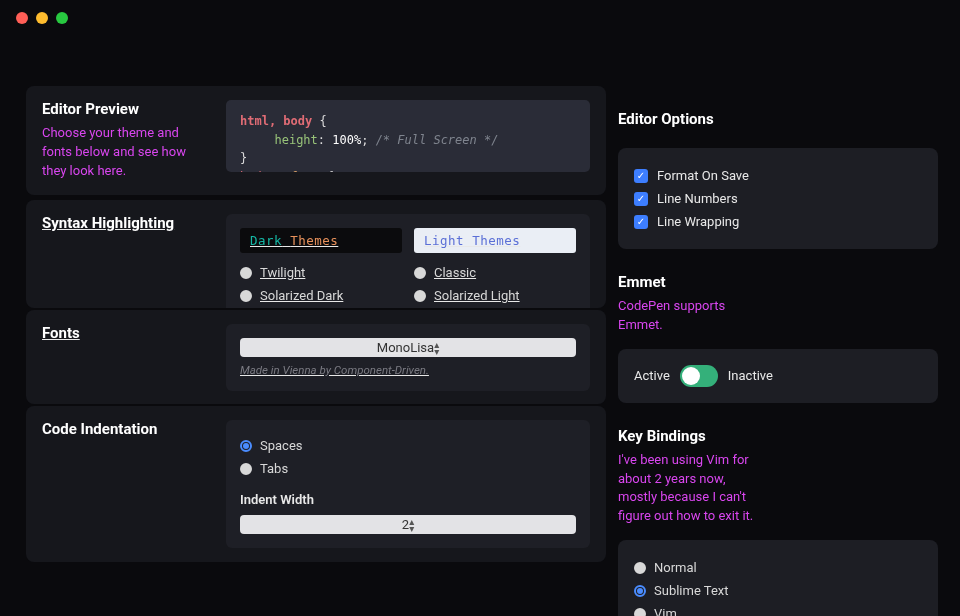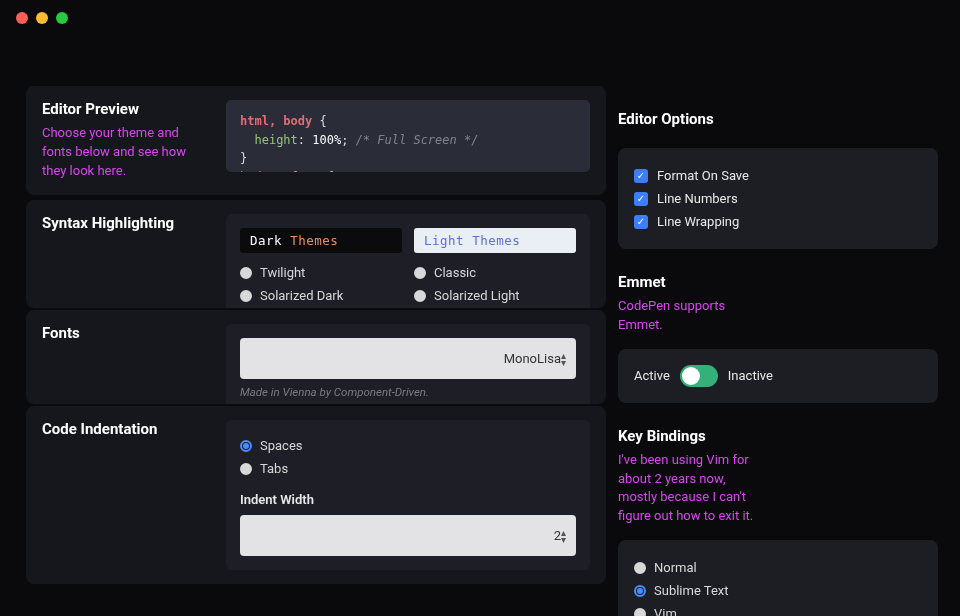"height" .tok-attr { margin-left: none -> 20px }
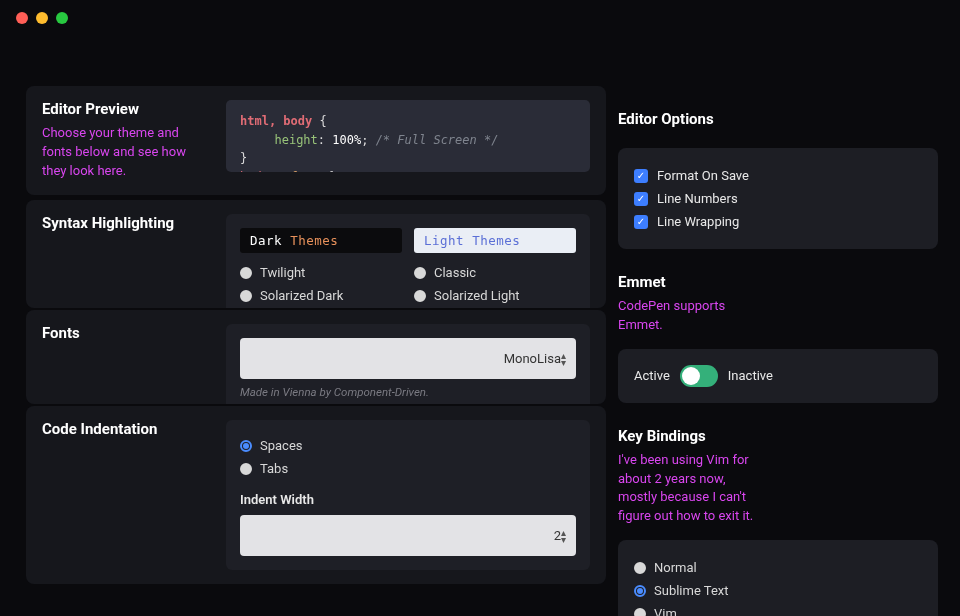"Syntax Highlighting" .clip { text-decoration: none -> underline }
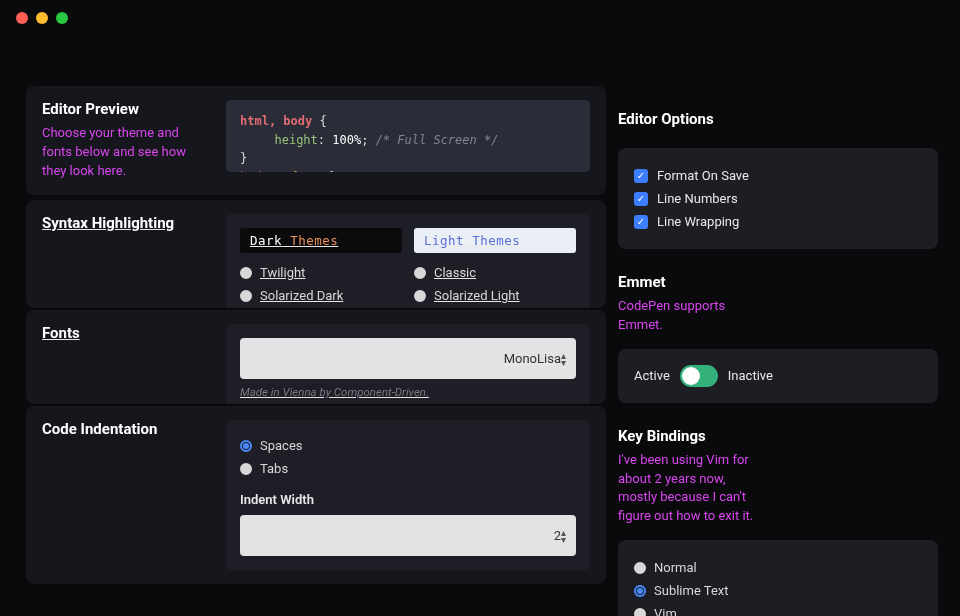"Dark" .theme-header-dark .w1 { color: #ffffff -> #14b8a6 }
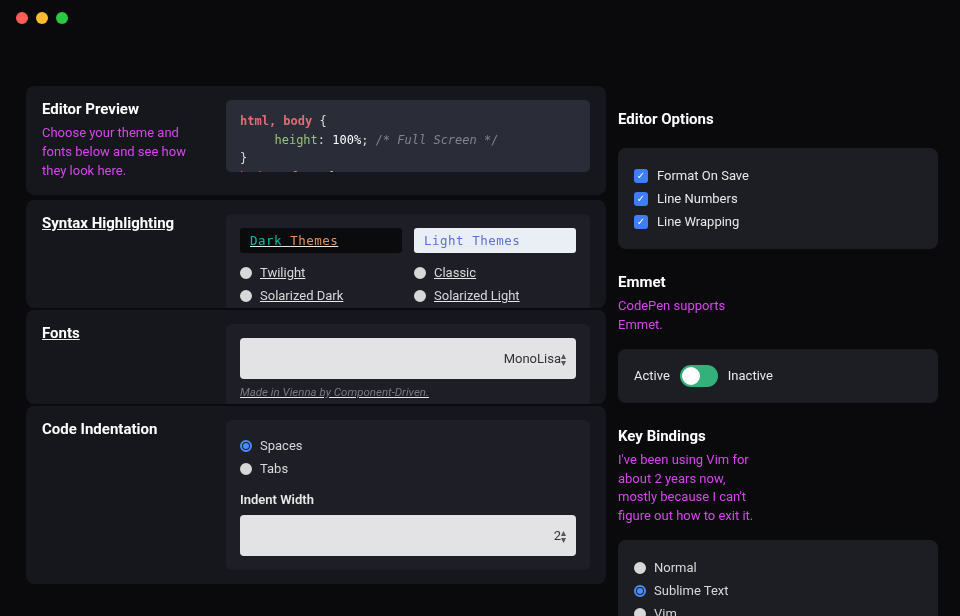"MonoLisa" .select { justify-content: flex-end -> center; padding: 13px 10px -> 2px 10px }
